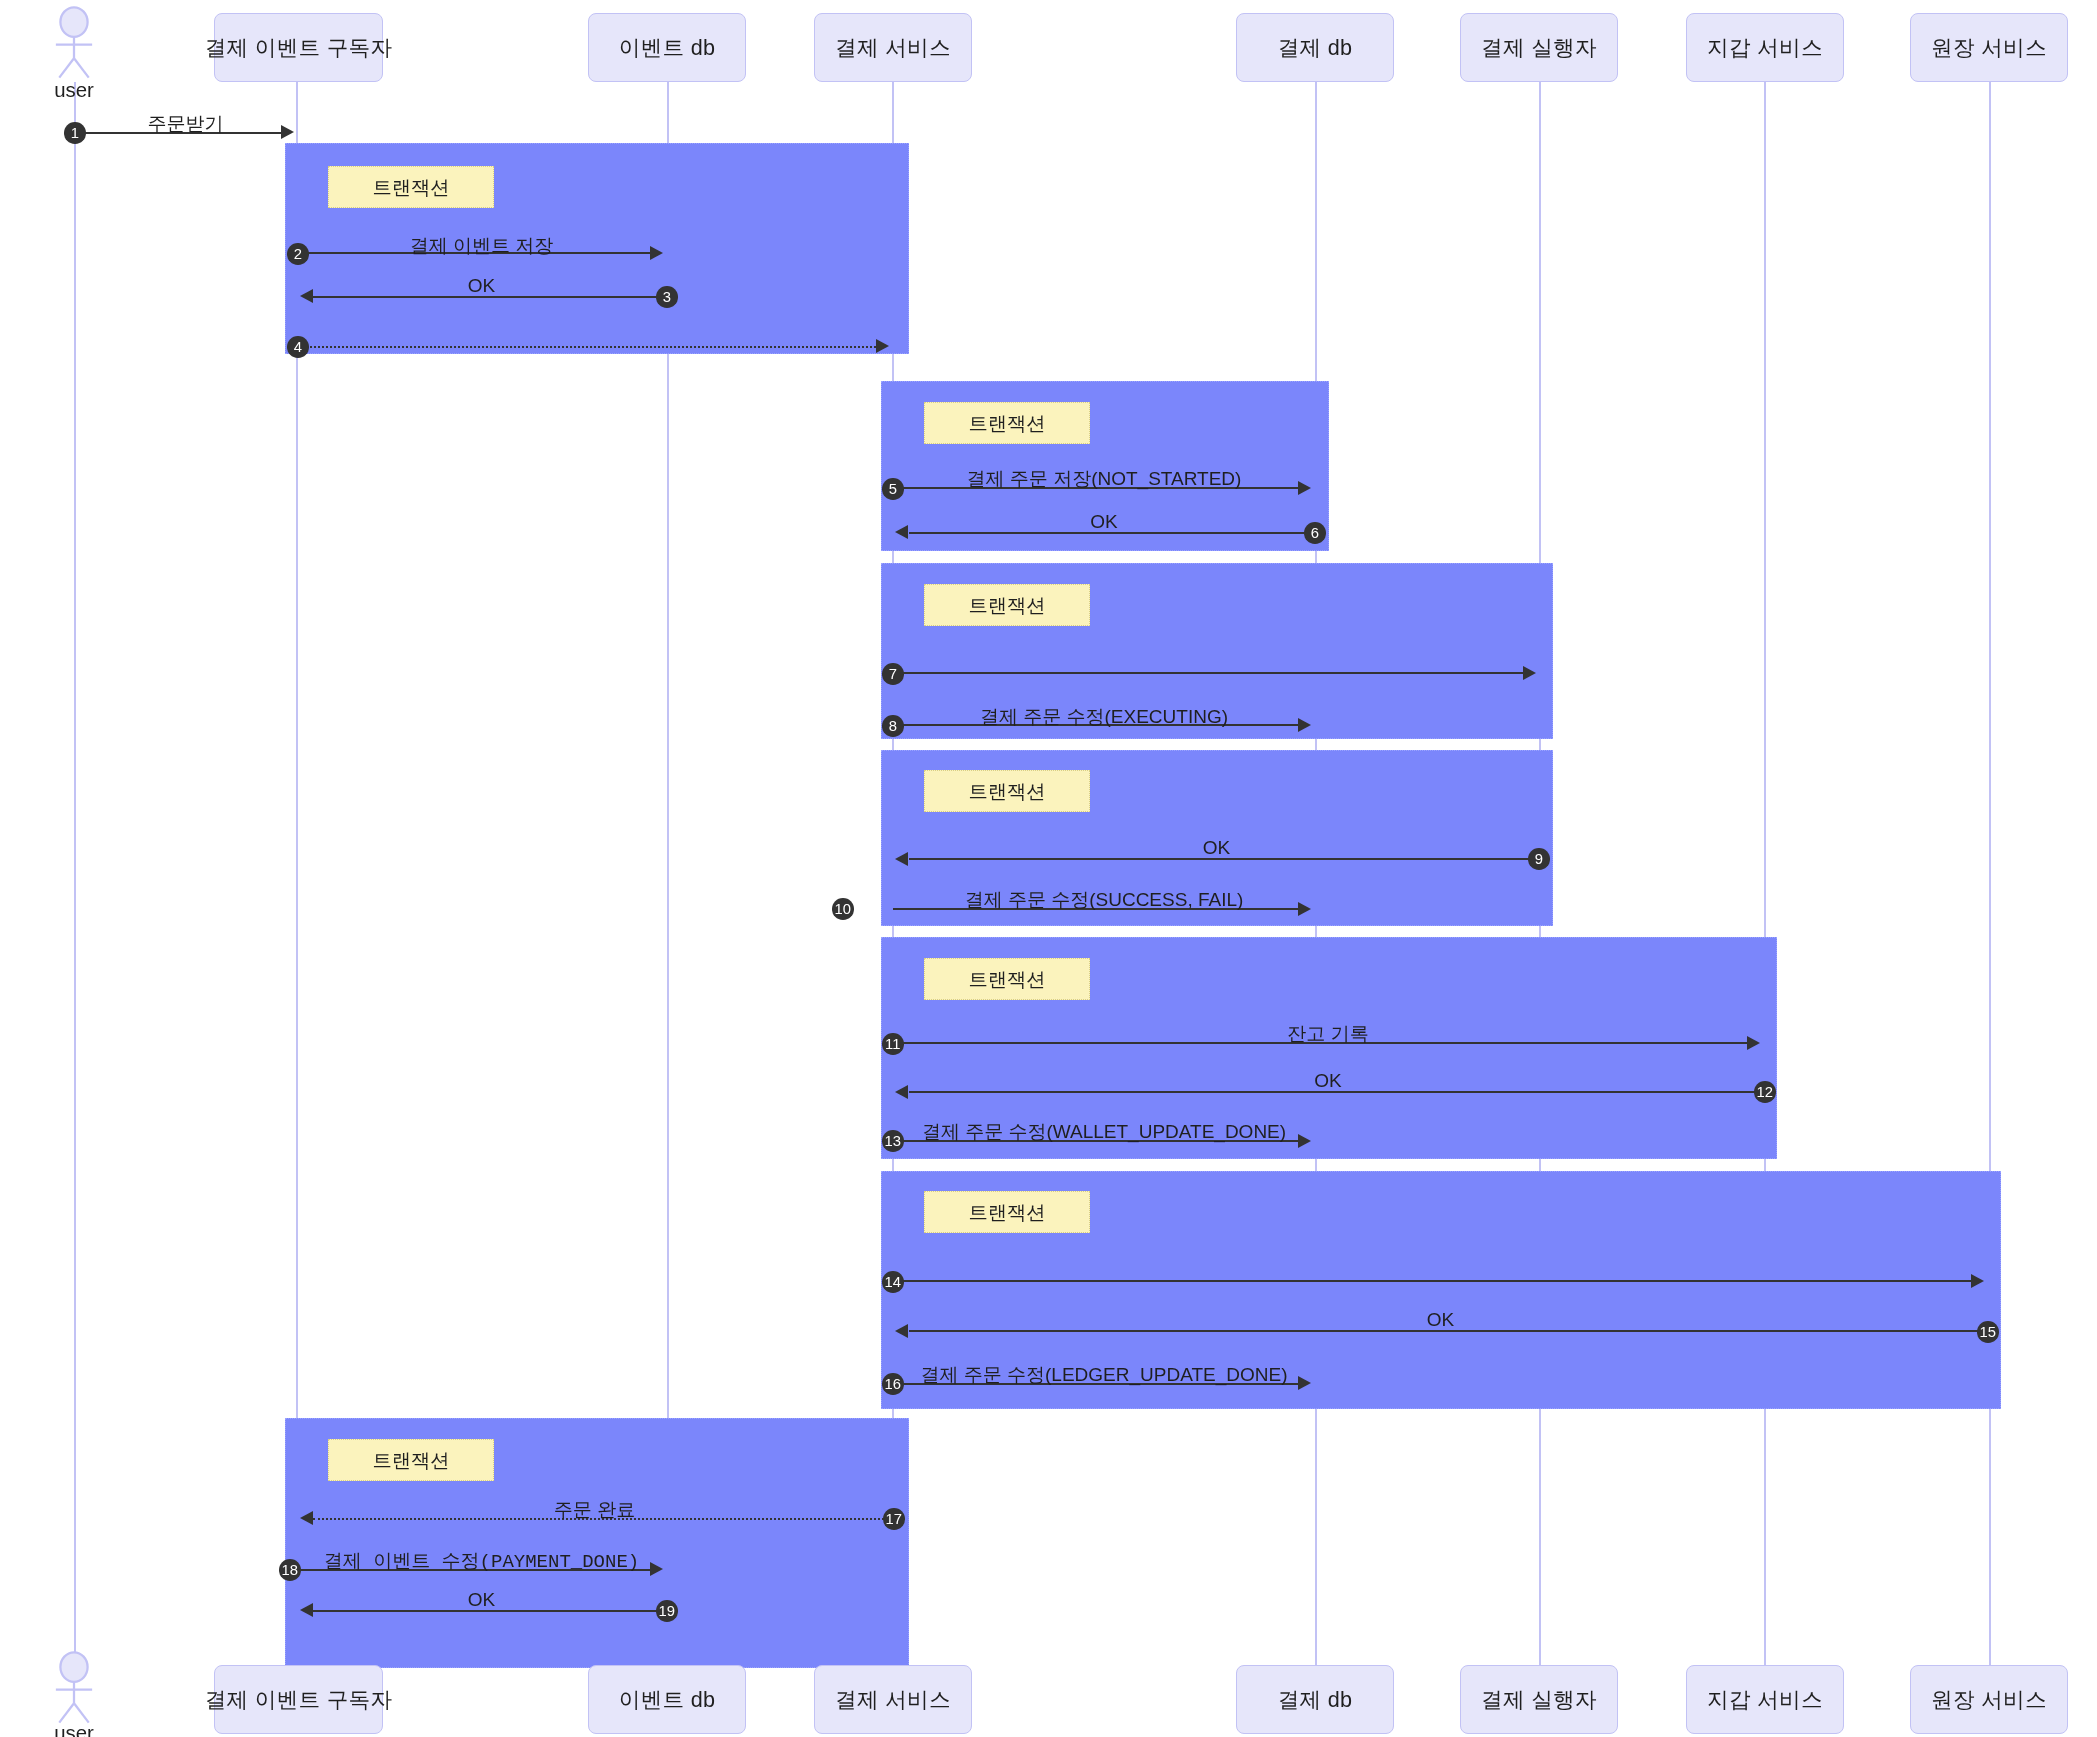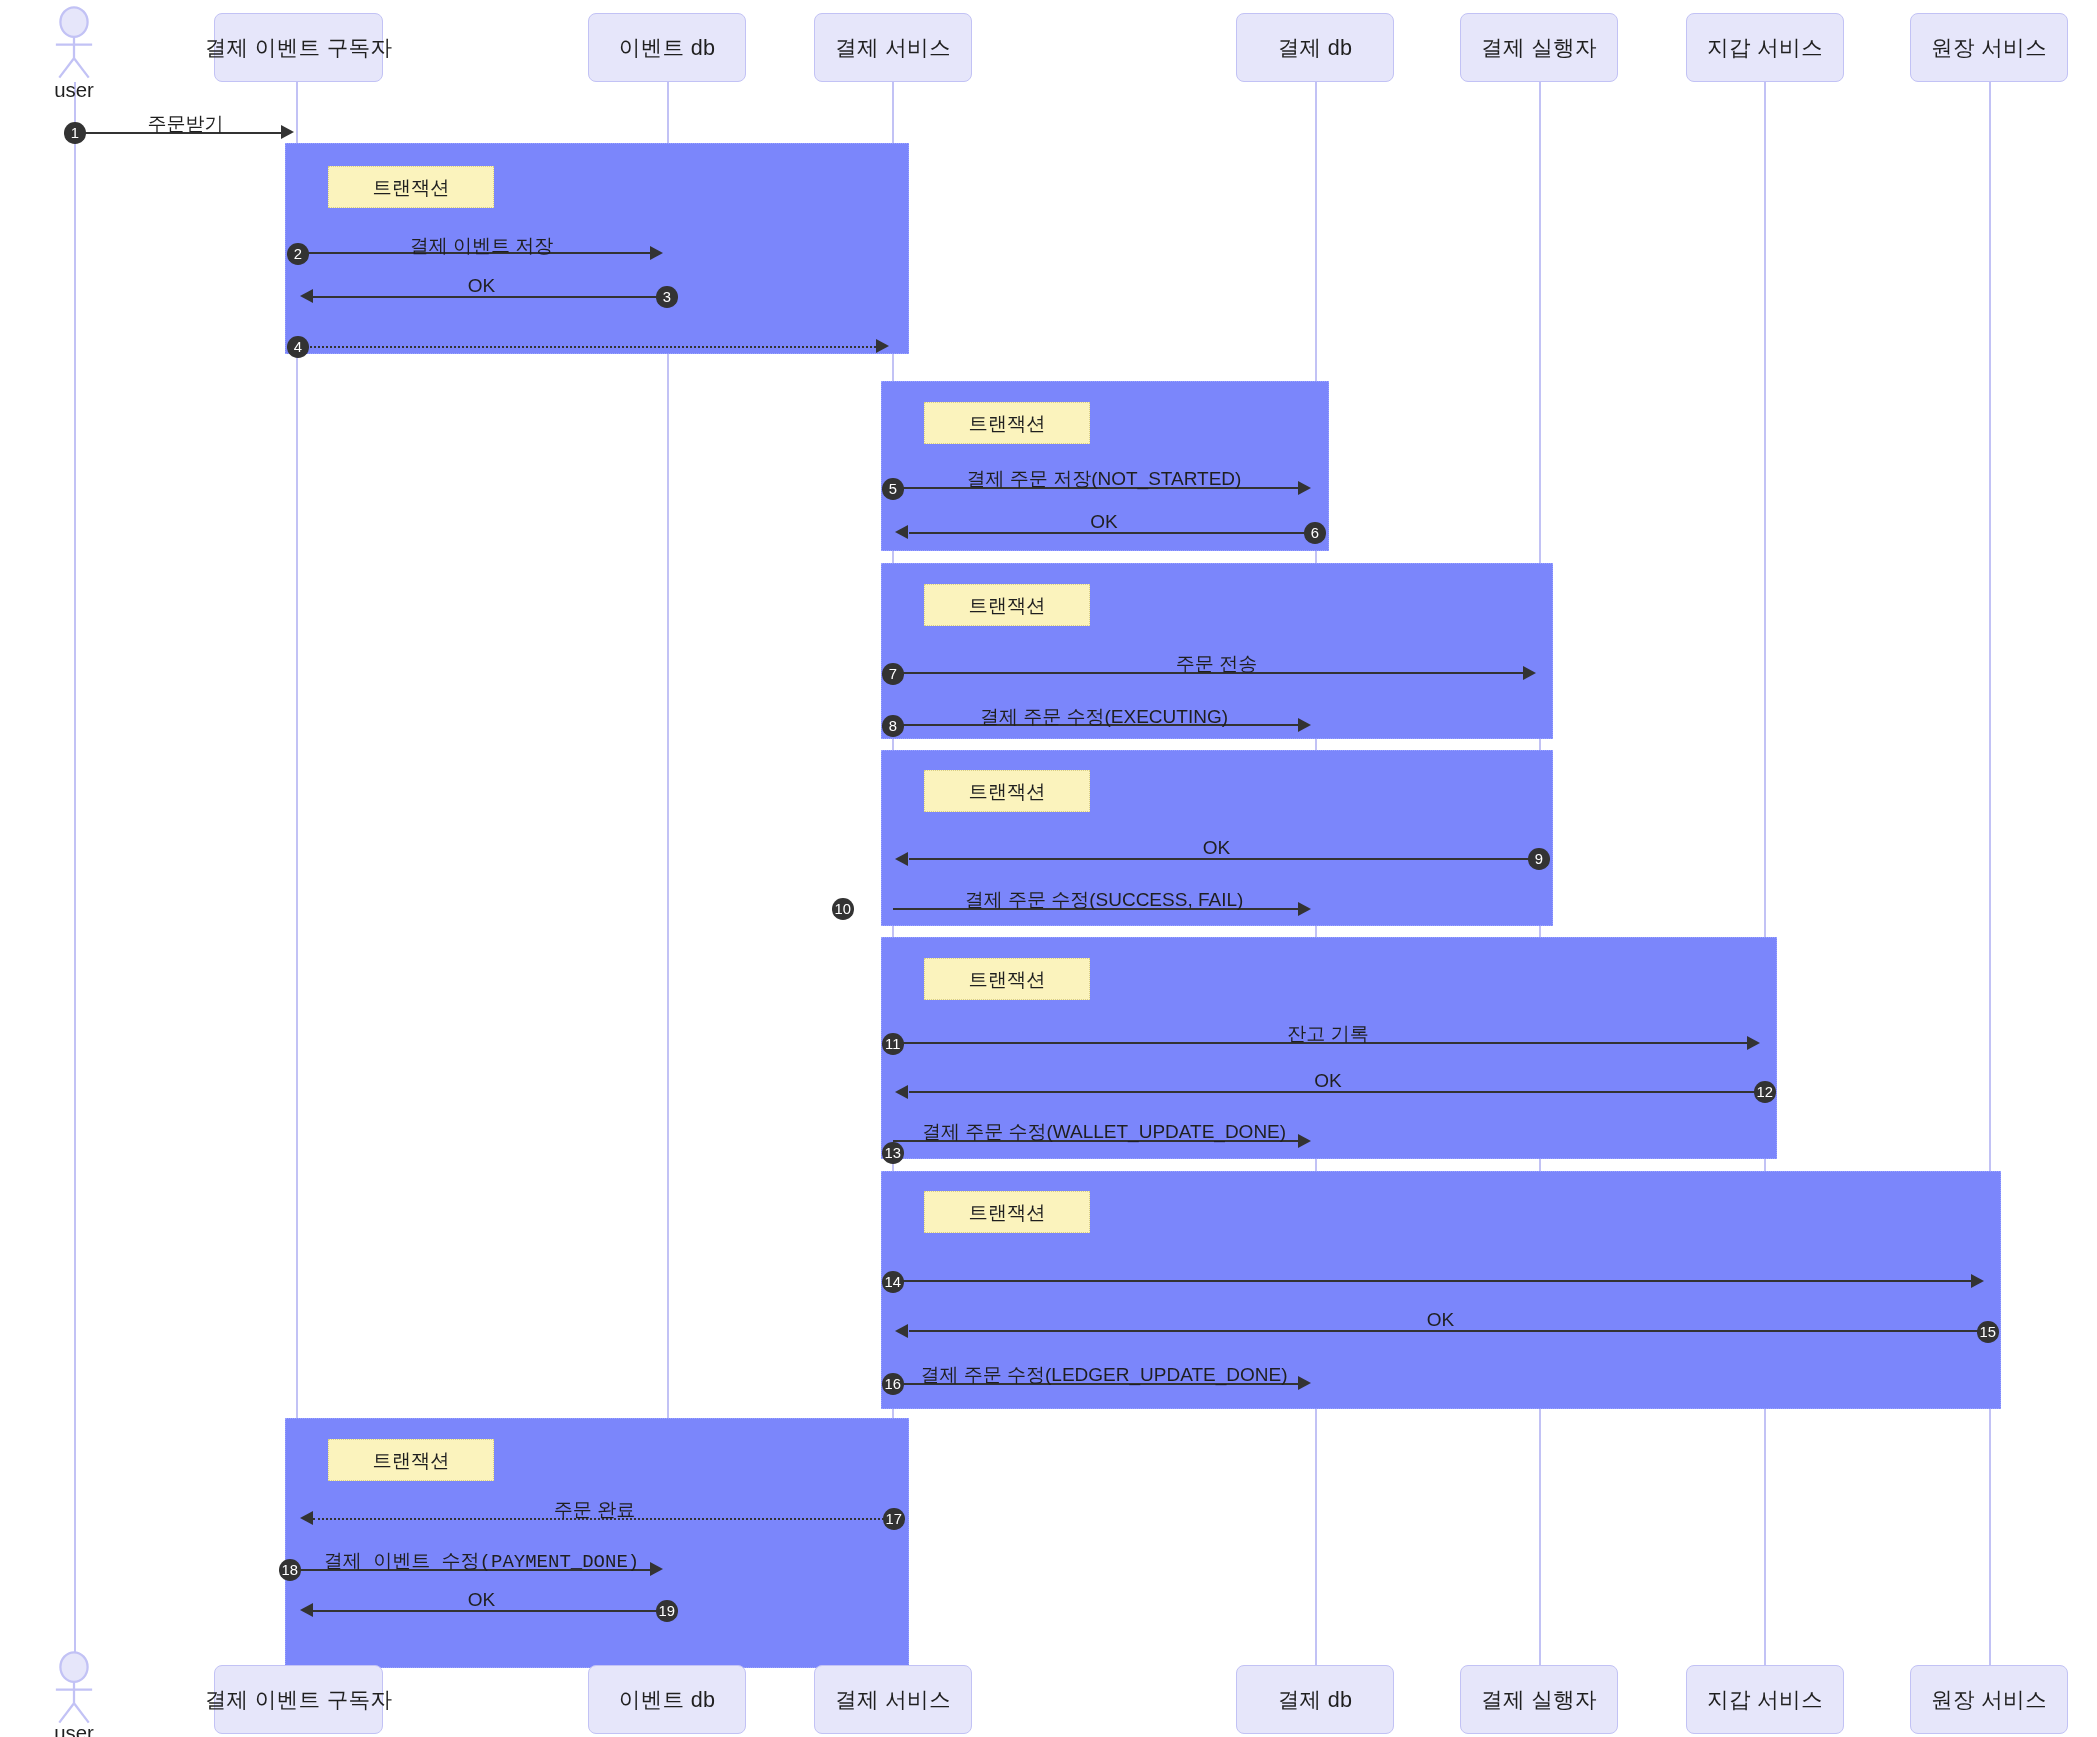"주문 전송" div.msg-label { html: <div>주문 전송</div> -> none }
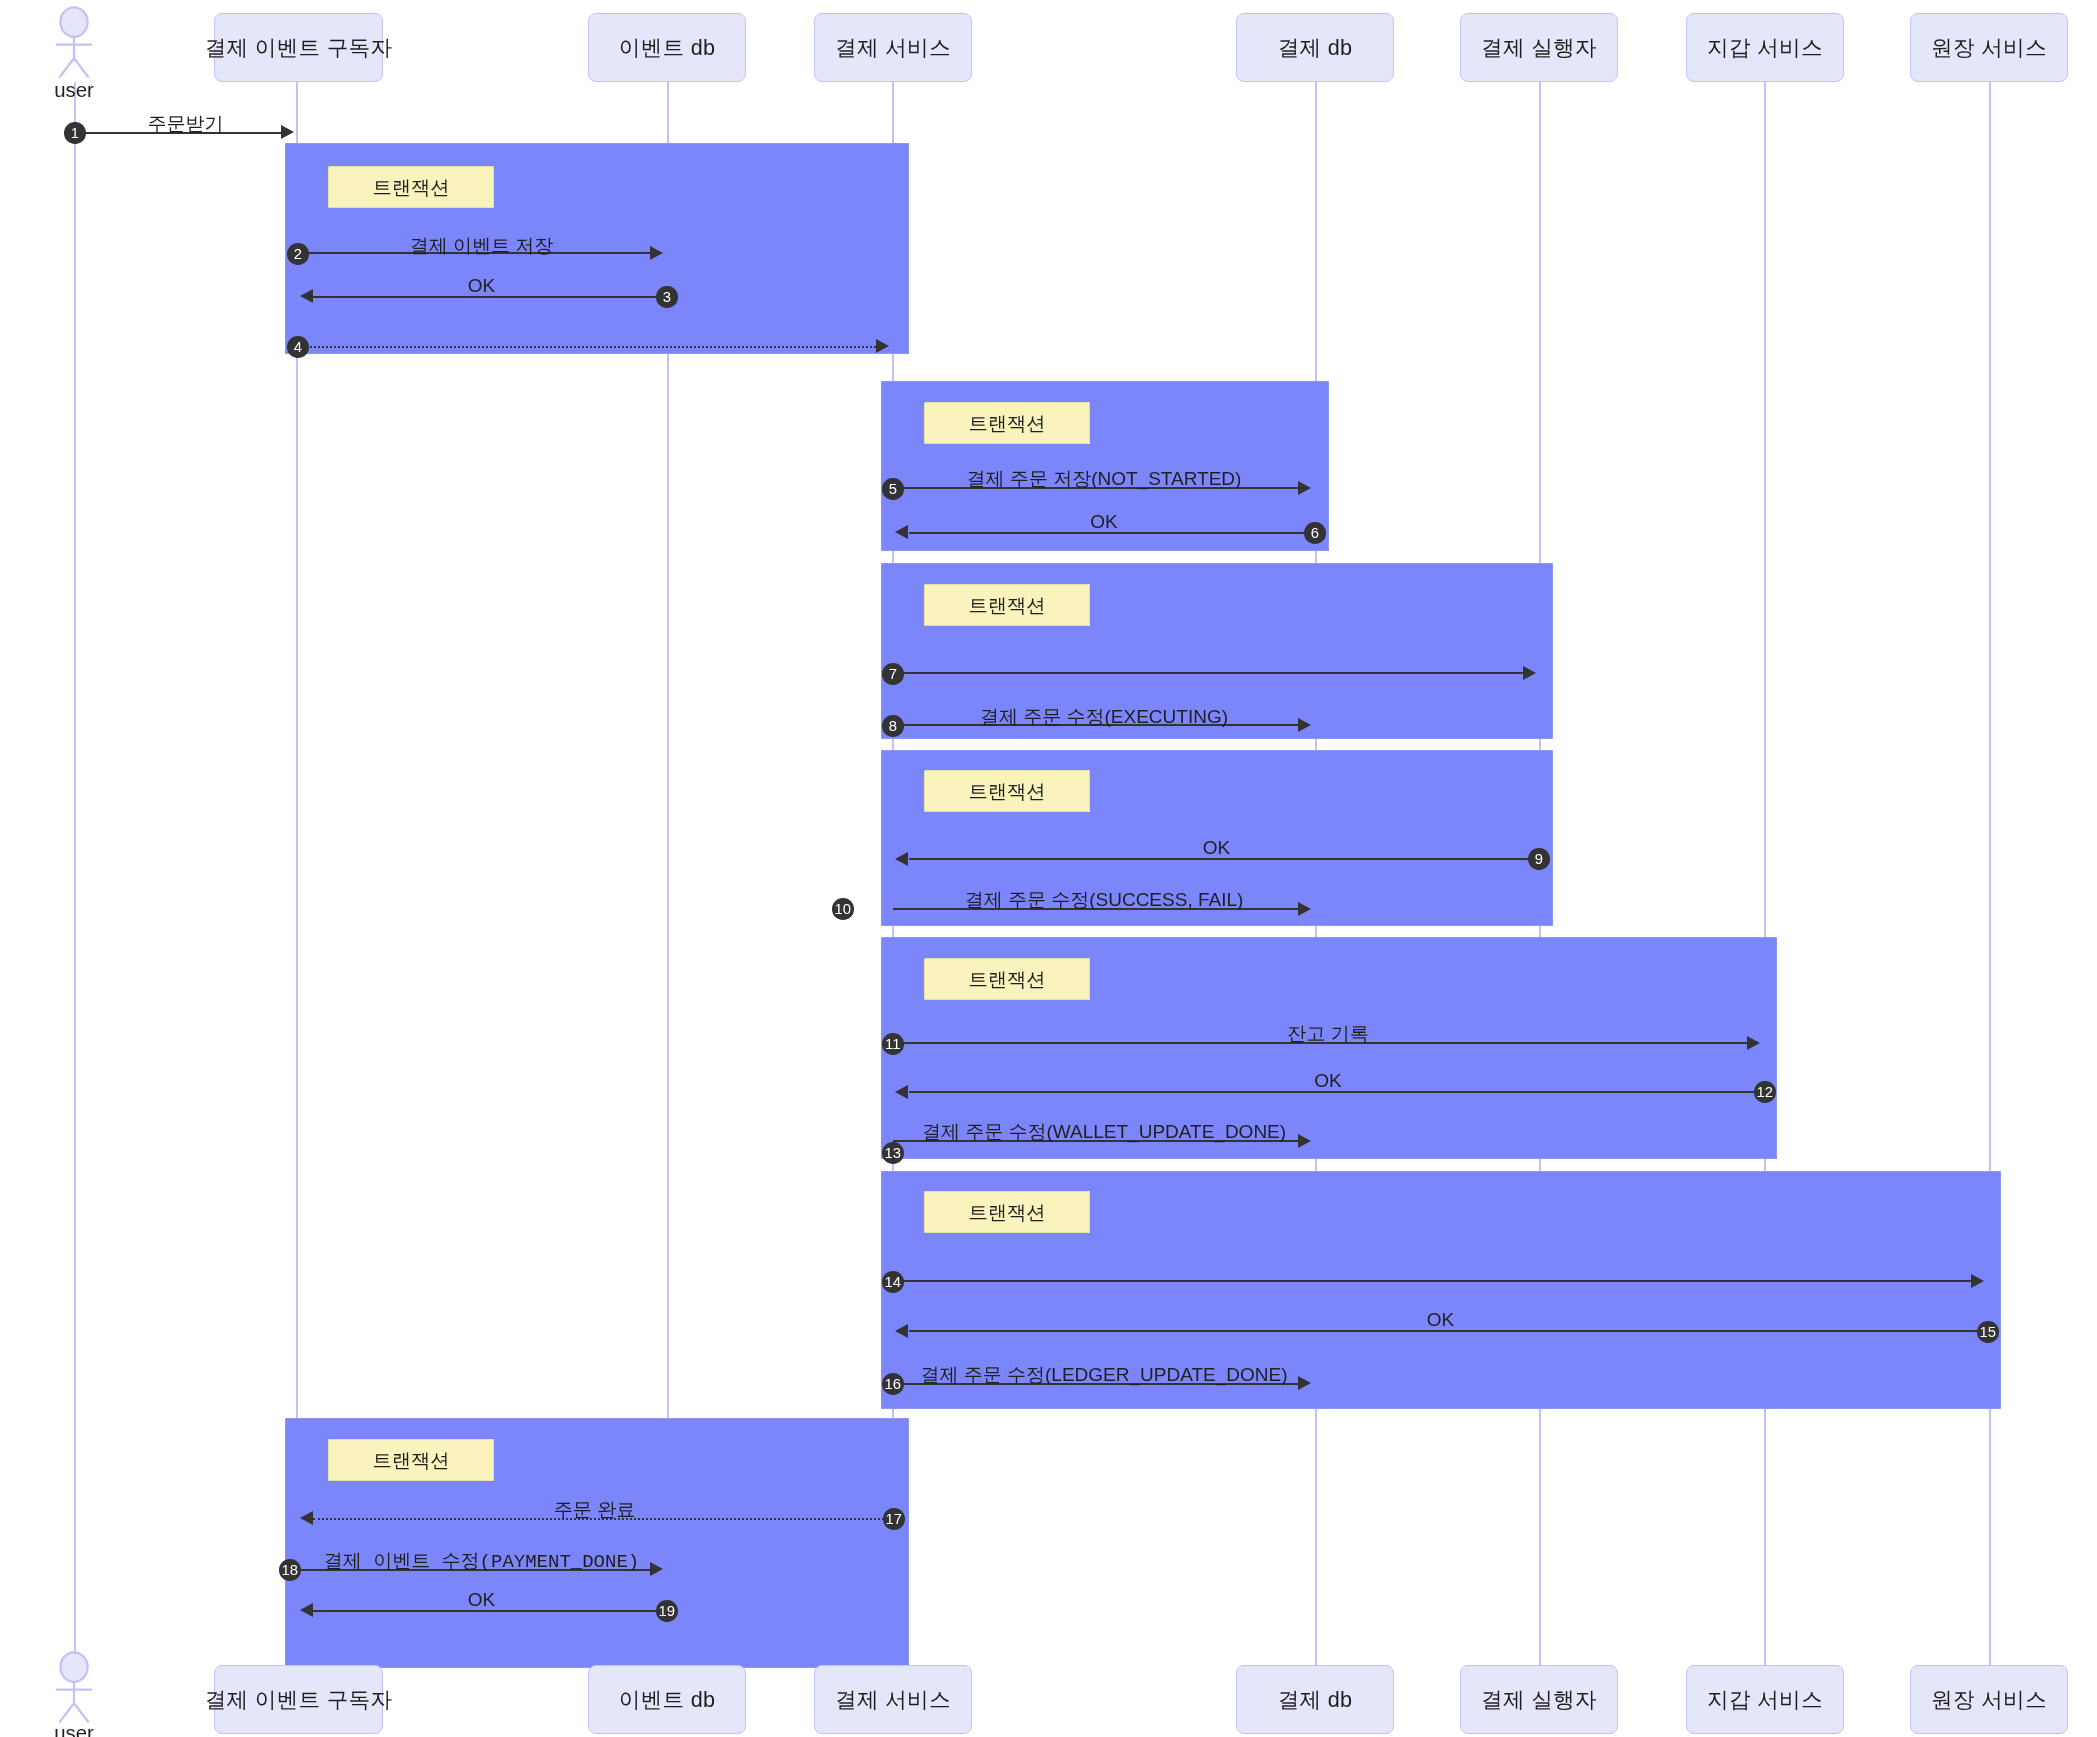"13" div.seq-num { margin-top: 12px -> none }
